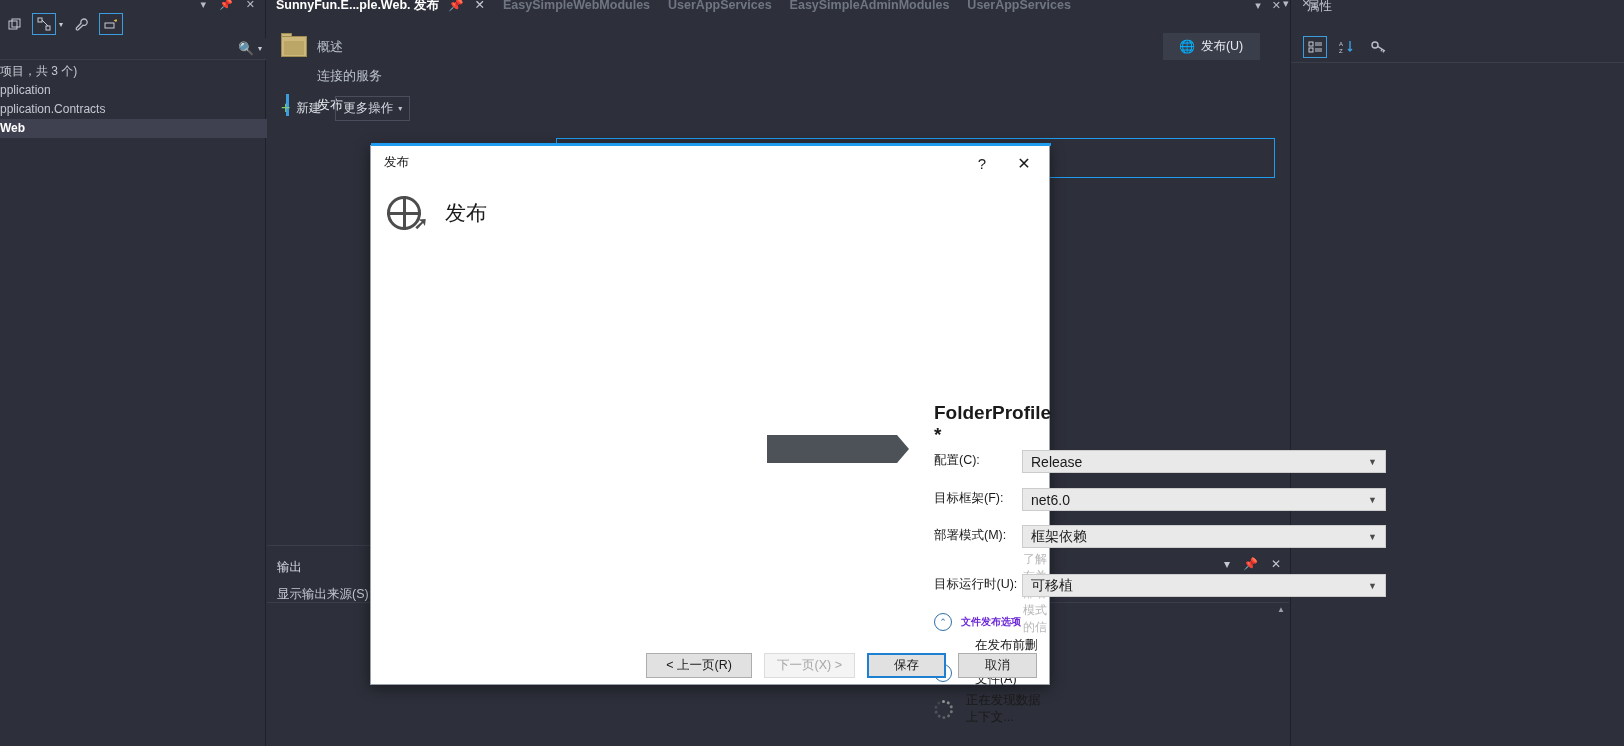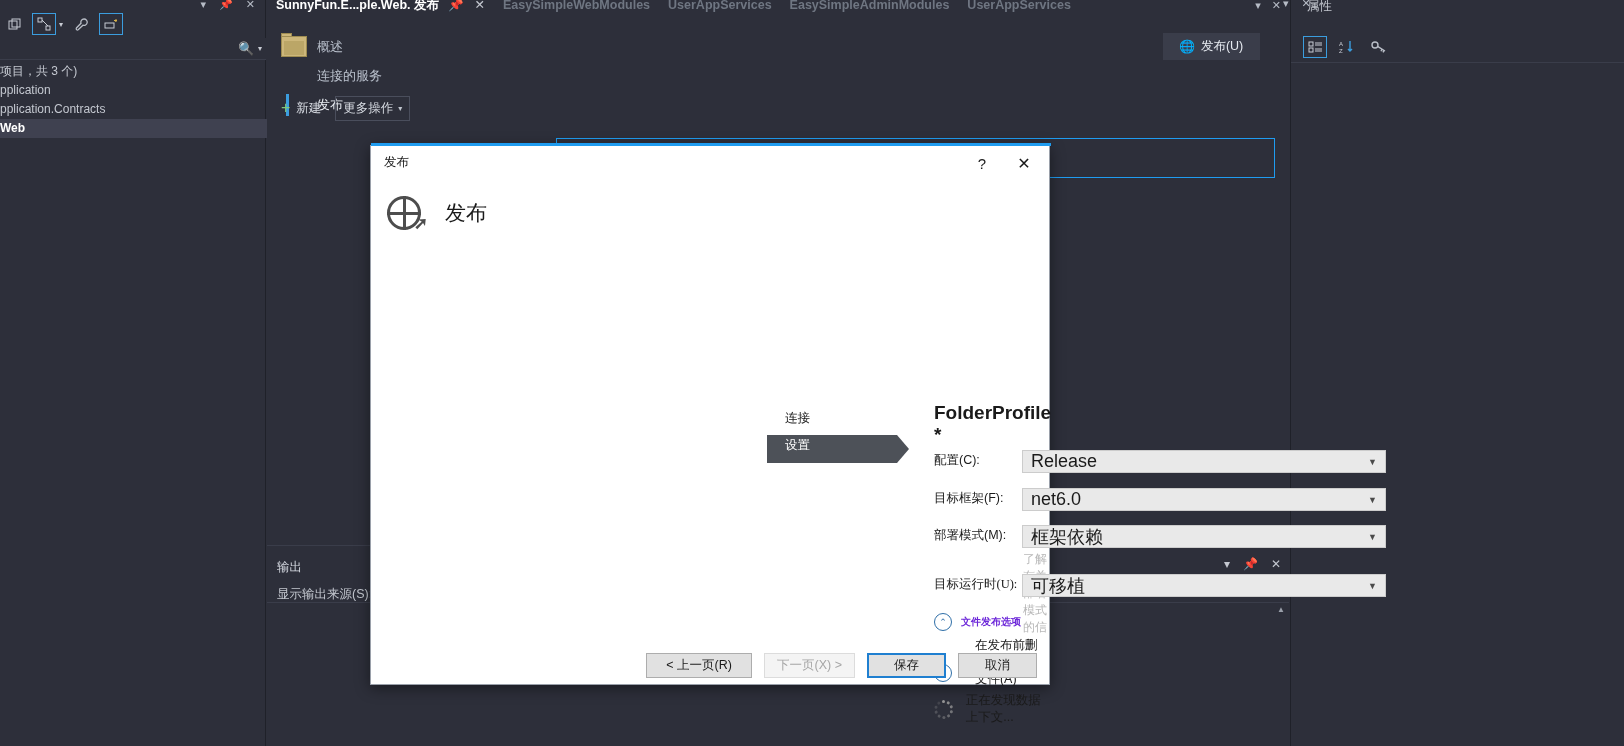"连接" div { html: <div> <div>连接</div> <div>设置</div> </div> -> none }
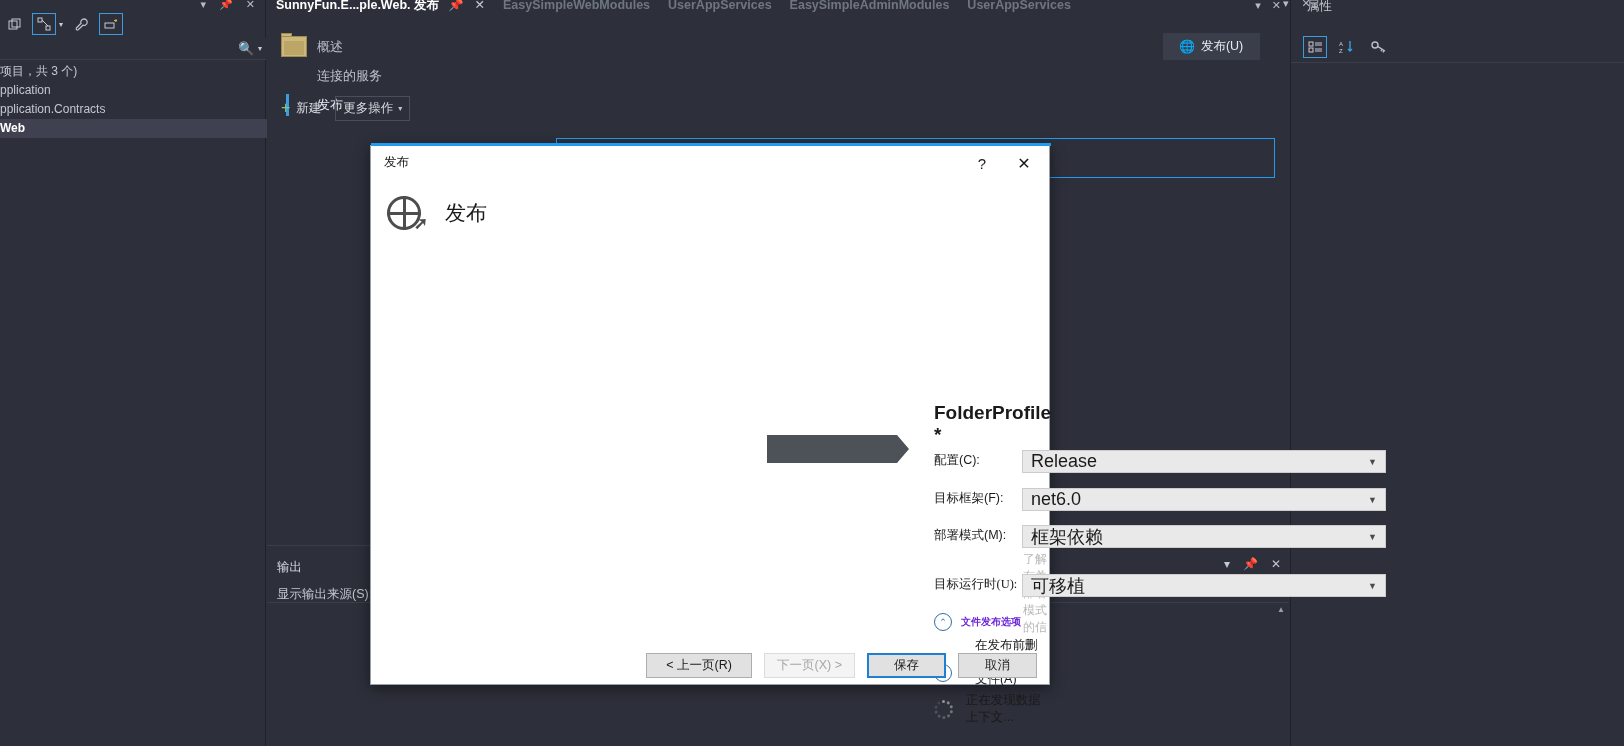"Release" .fselect .val { font-size: 18px -> 14px }
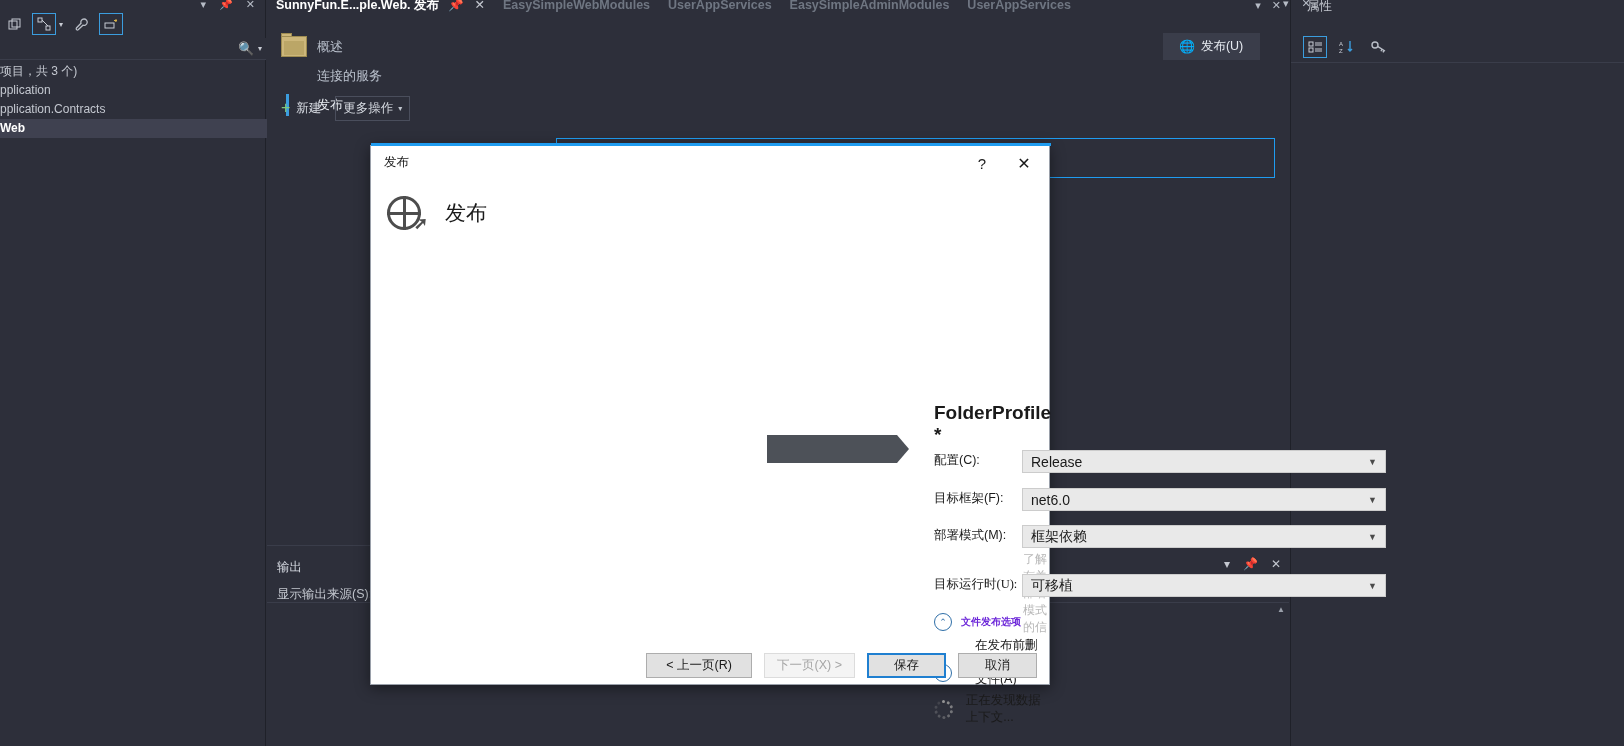"目标运行时(U):" div.frow { font-family: Liberation Serif, serif -> none }
